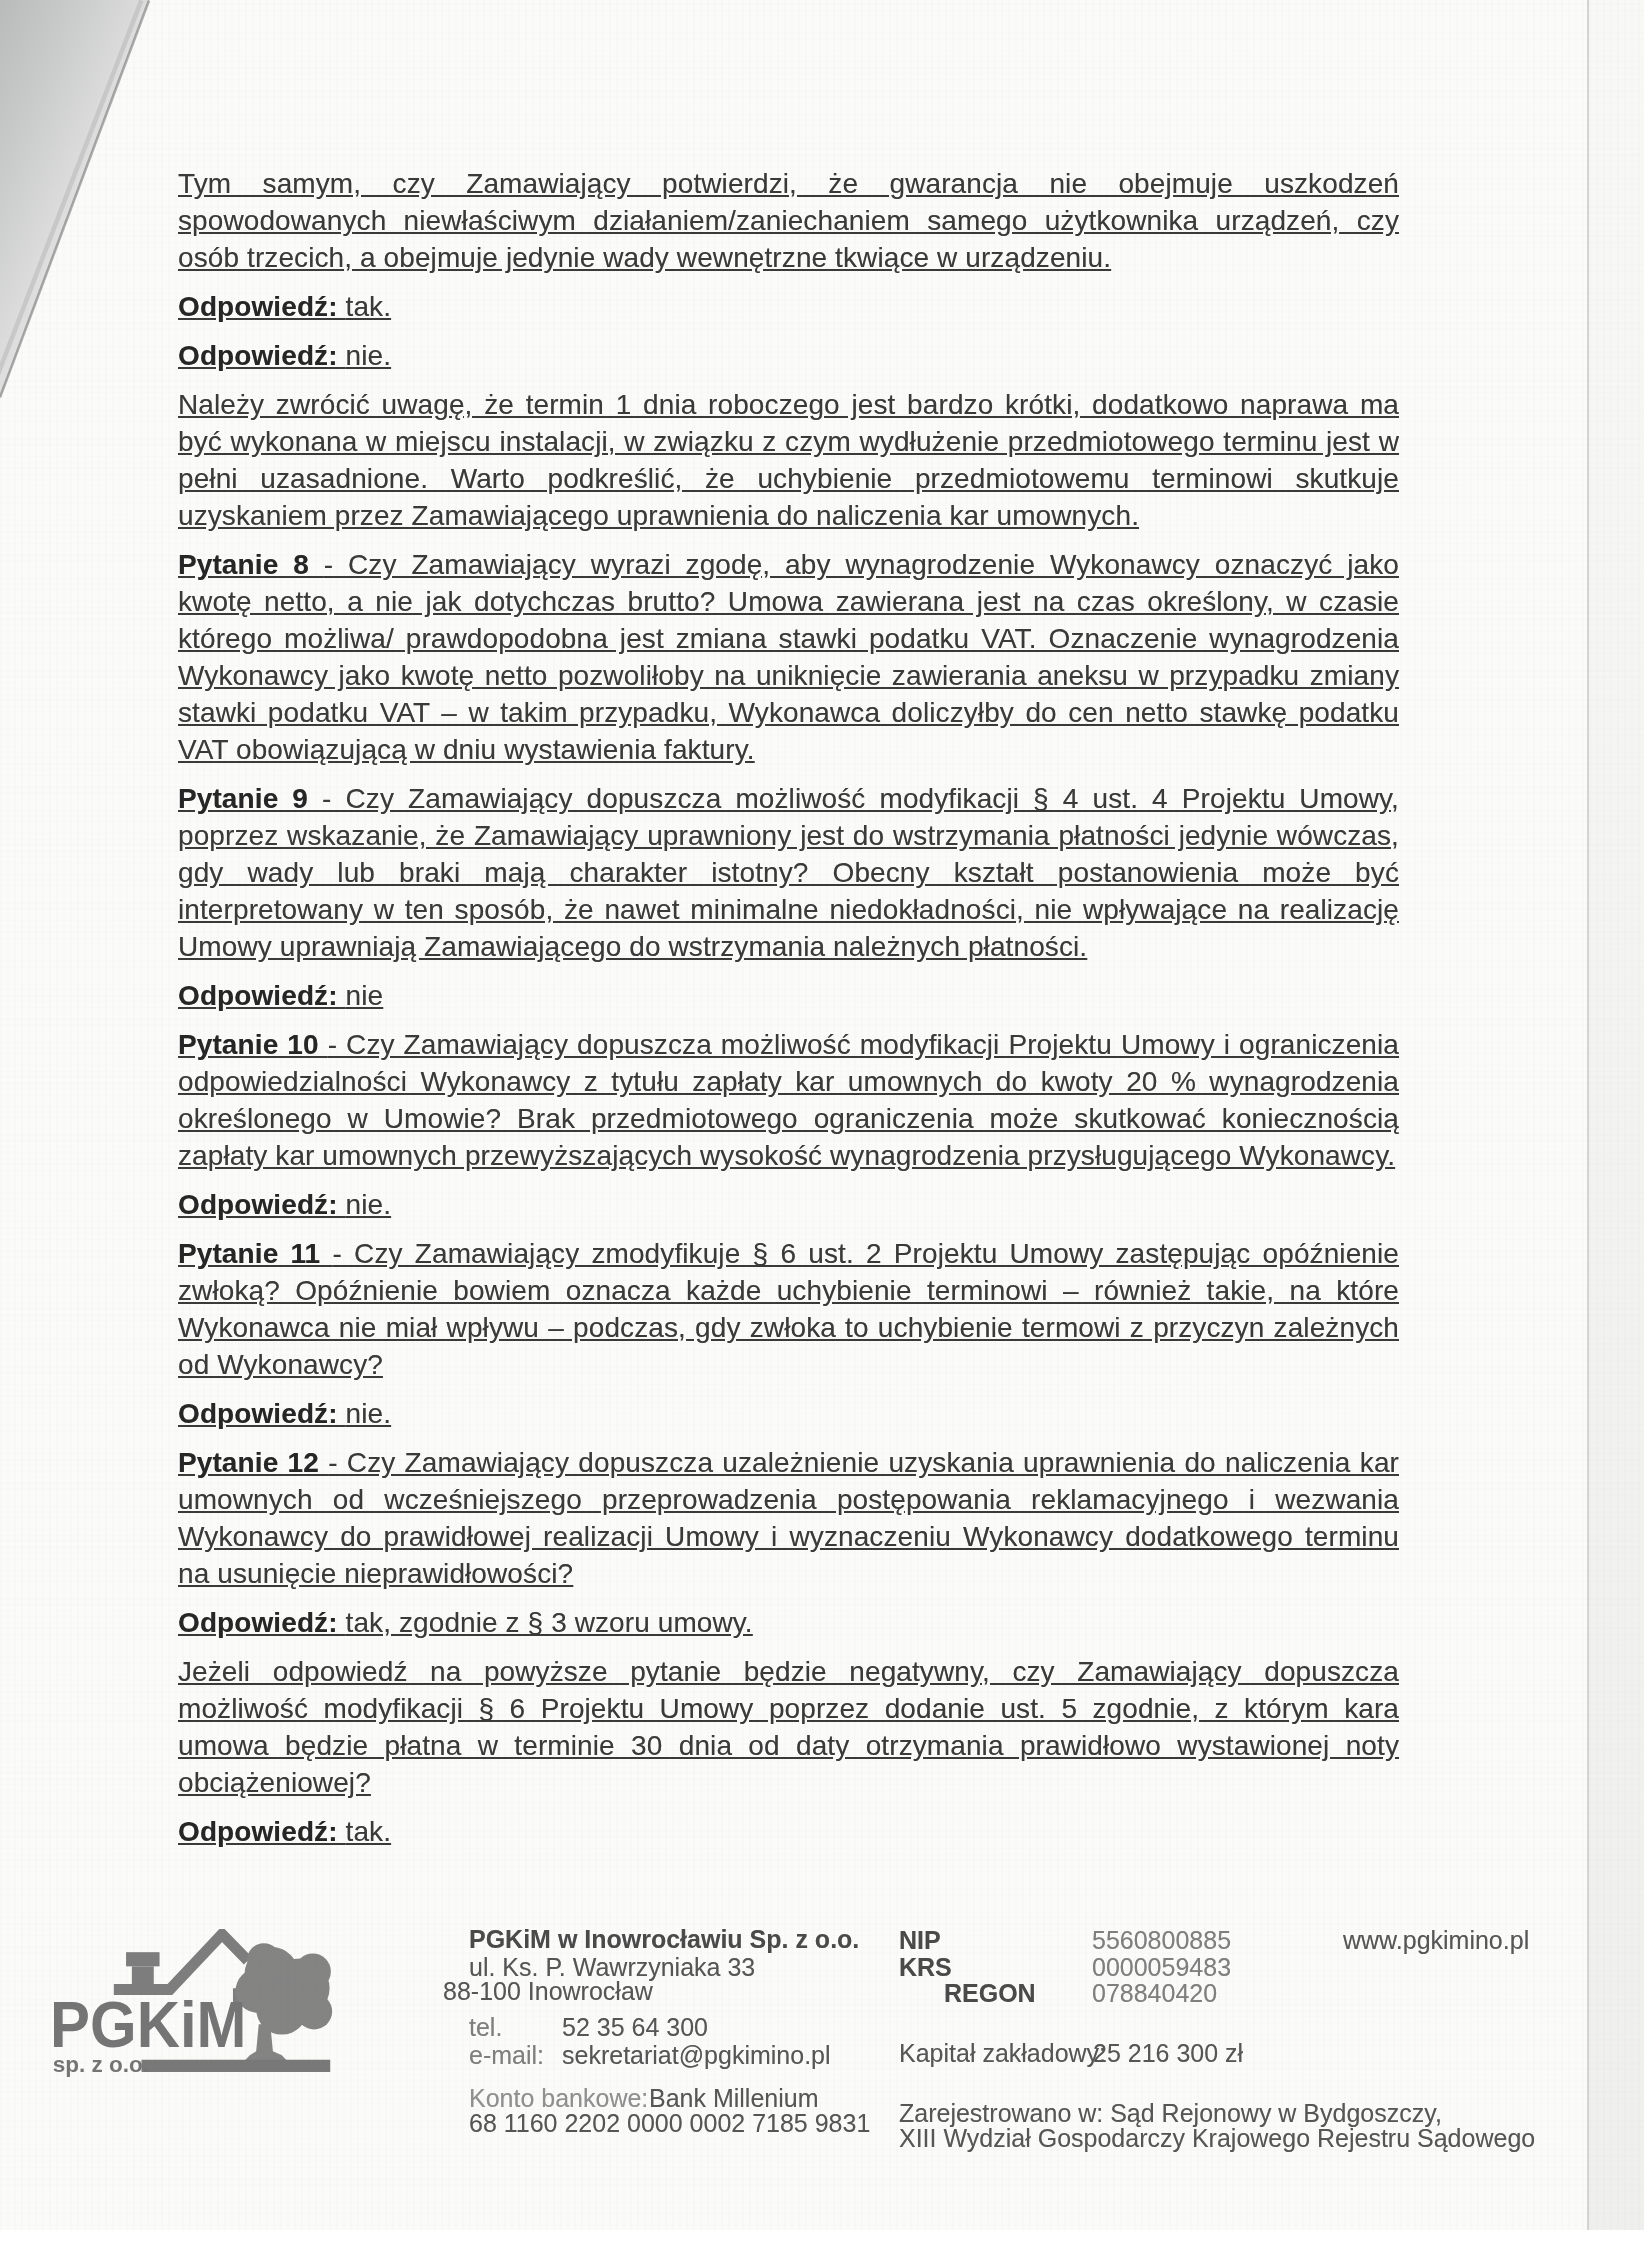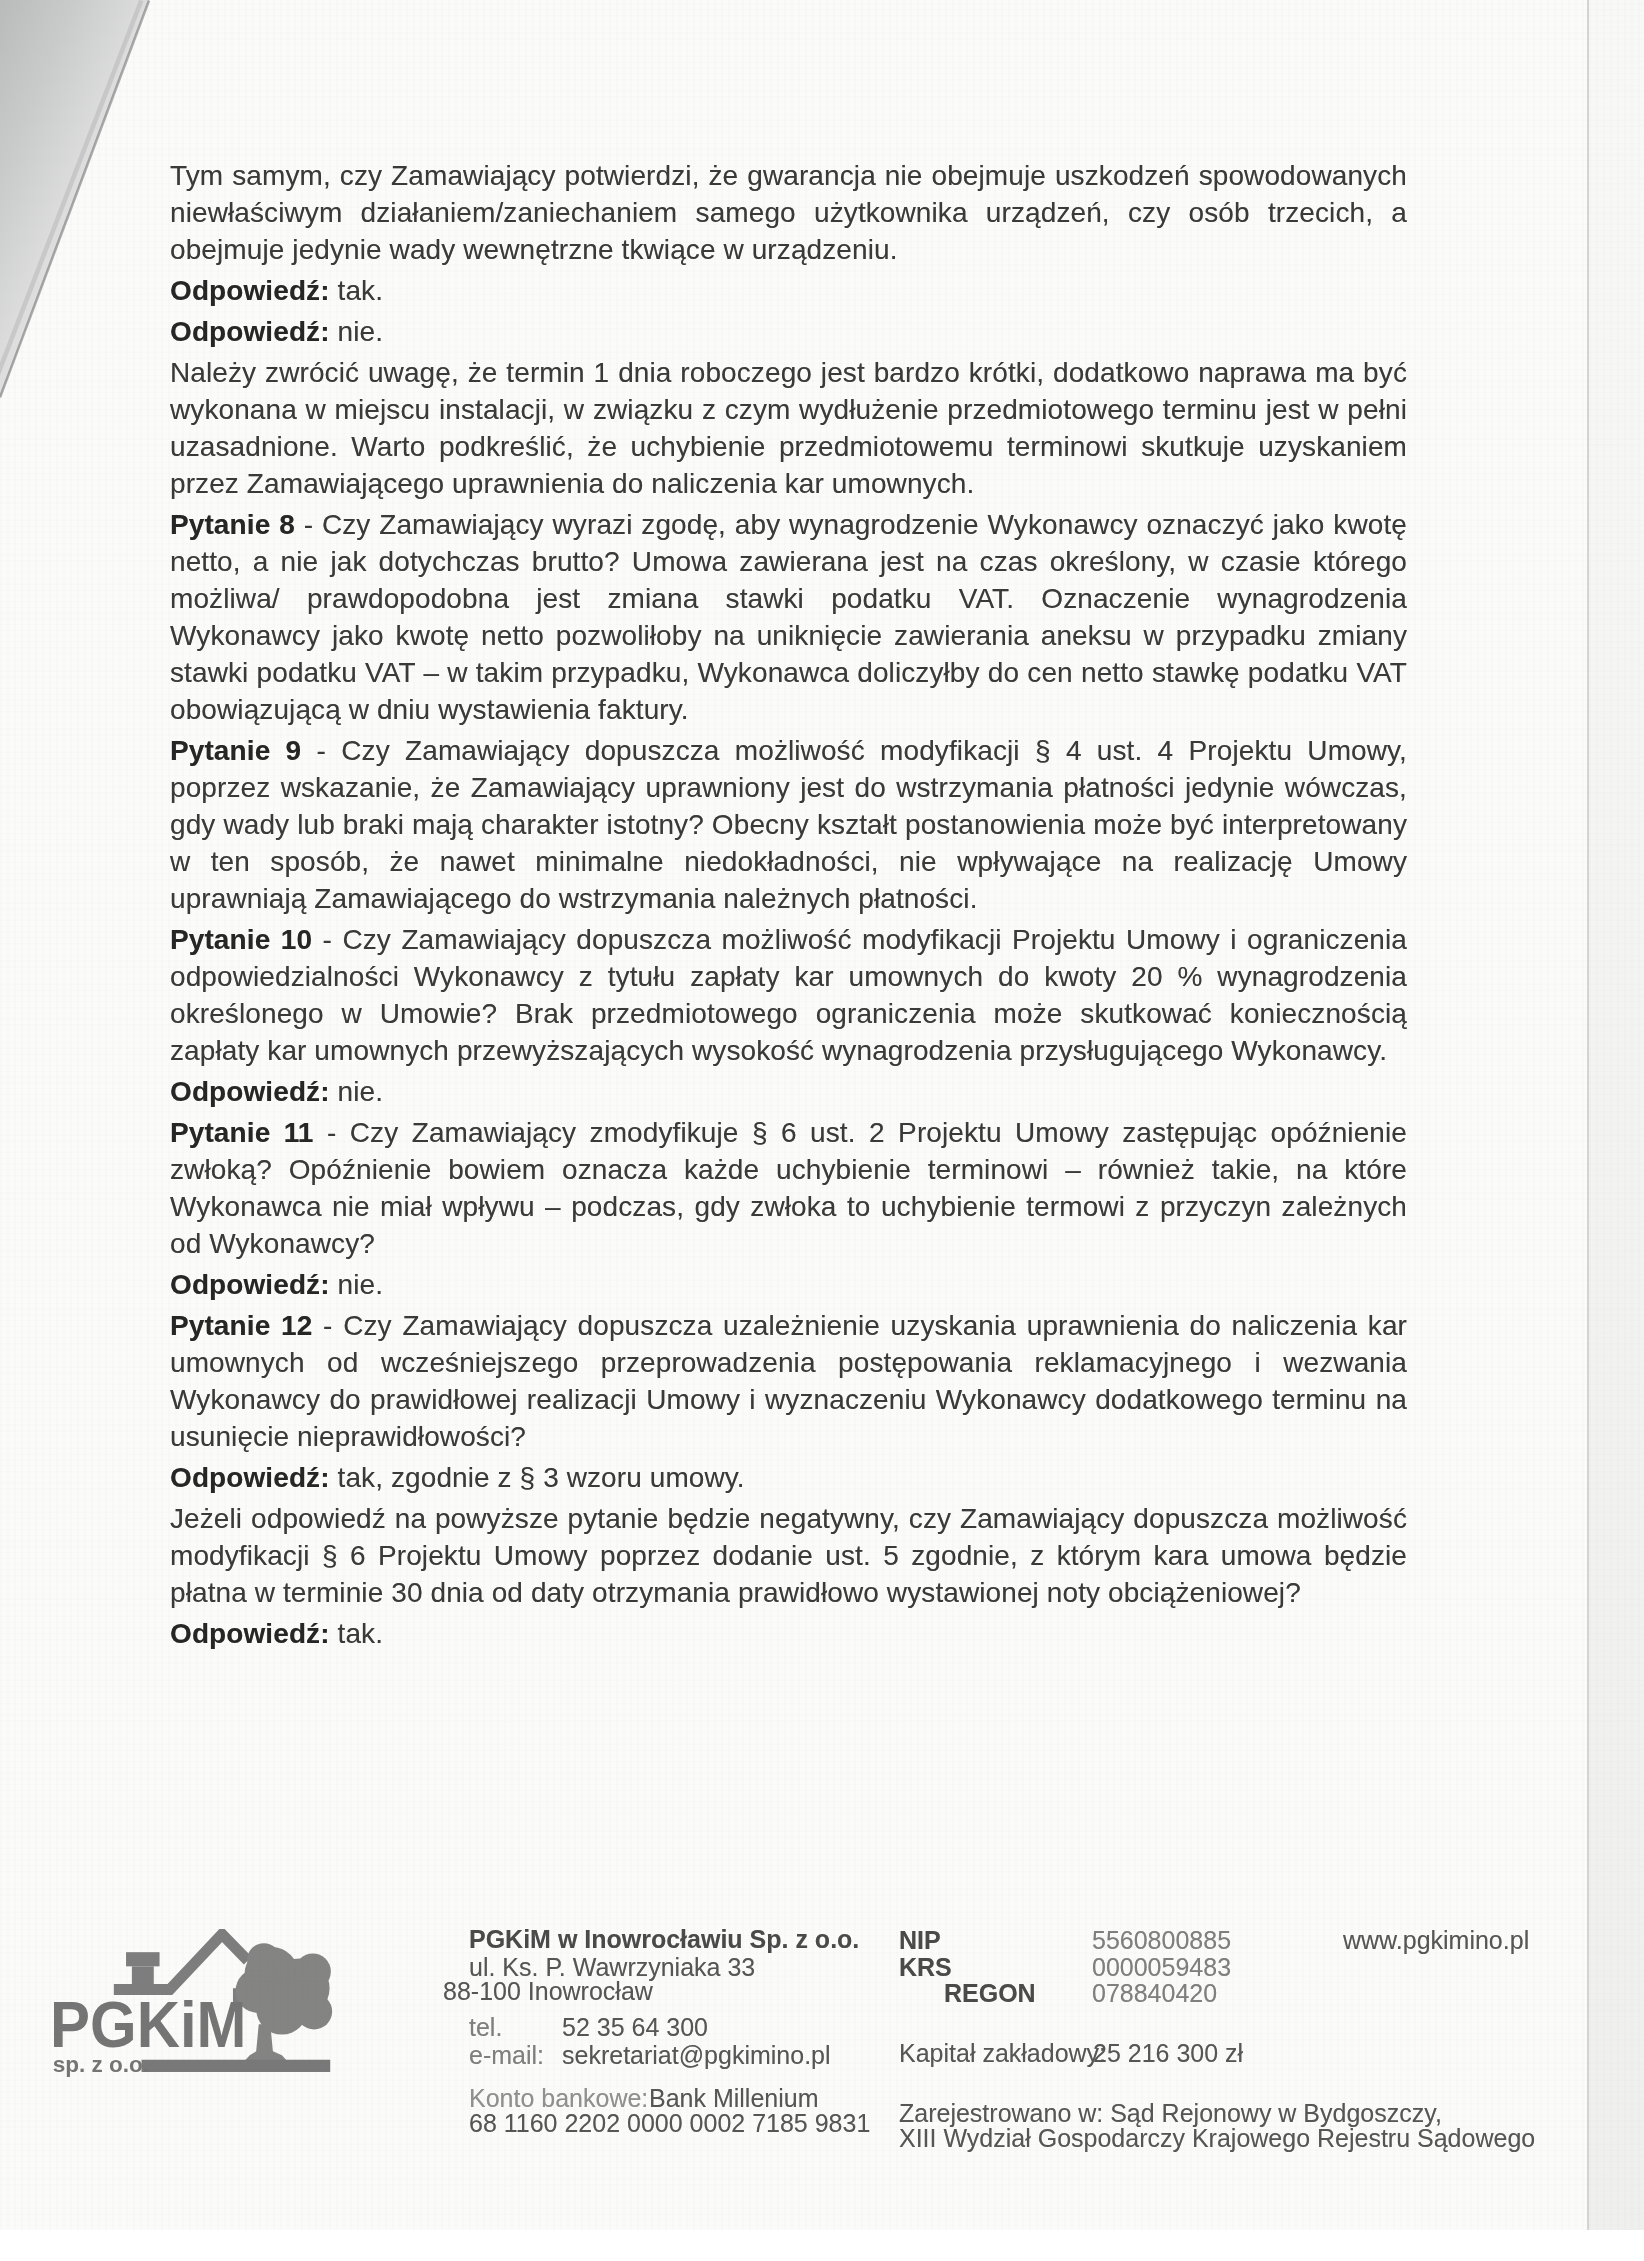"Tym samym, czy Zamawiający potwierdzi," .doc p { margin: 4px -> 12px; text-decoration: none -> underline }
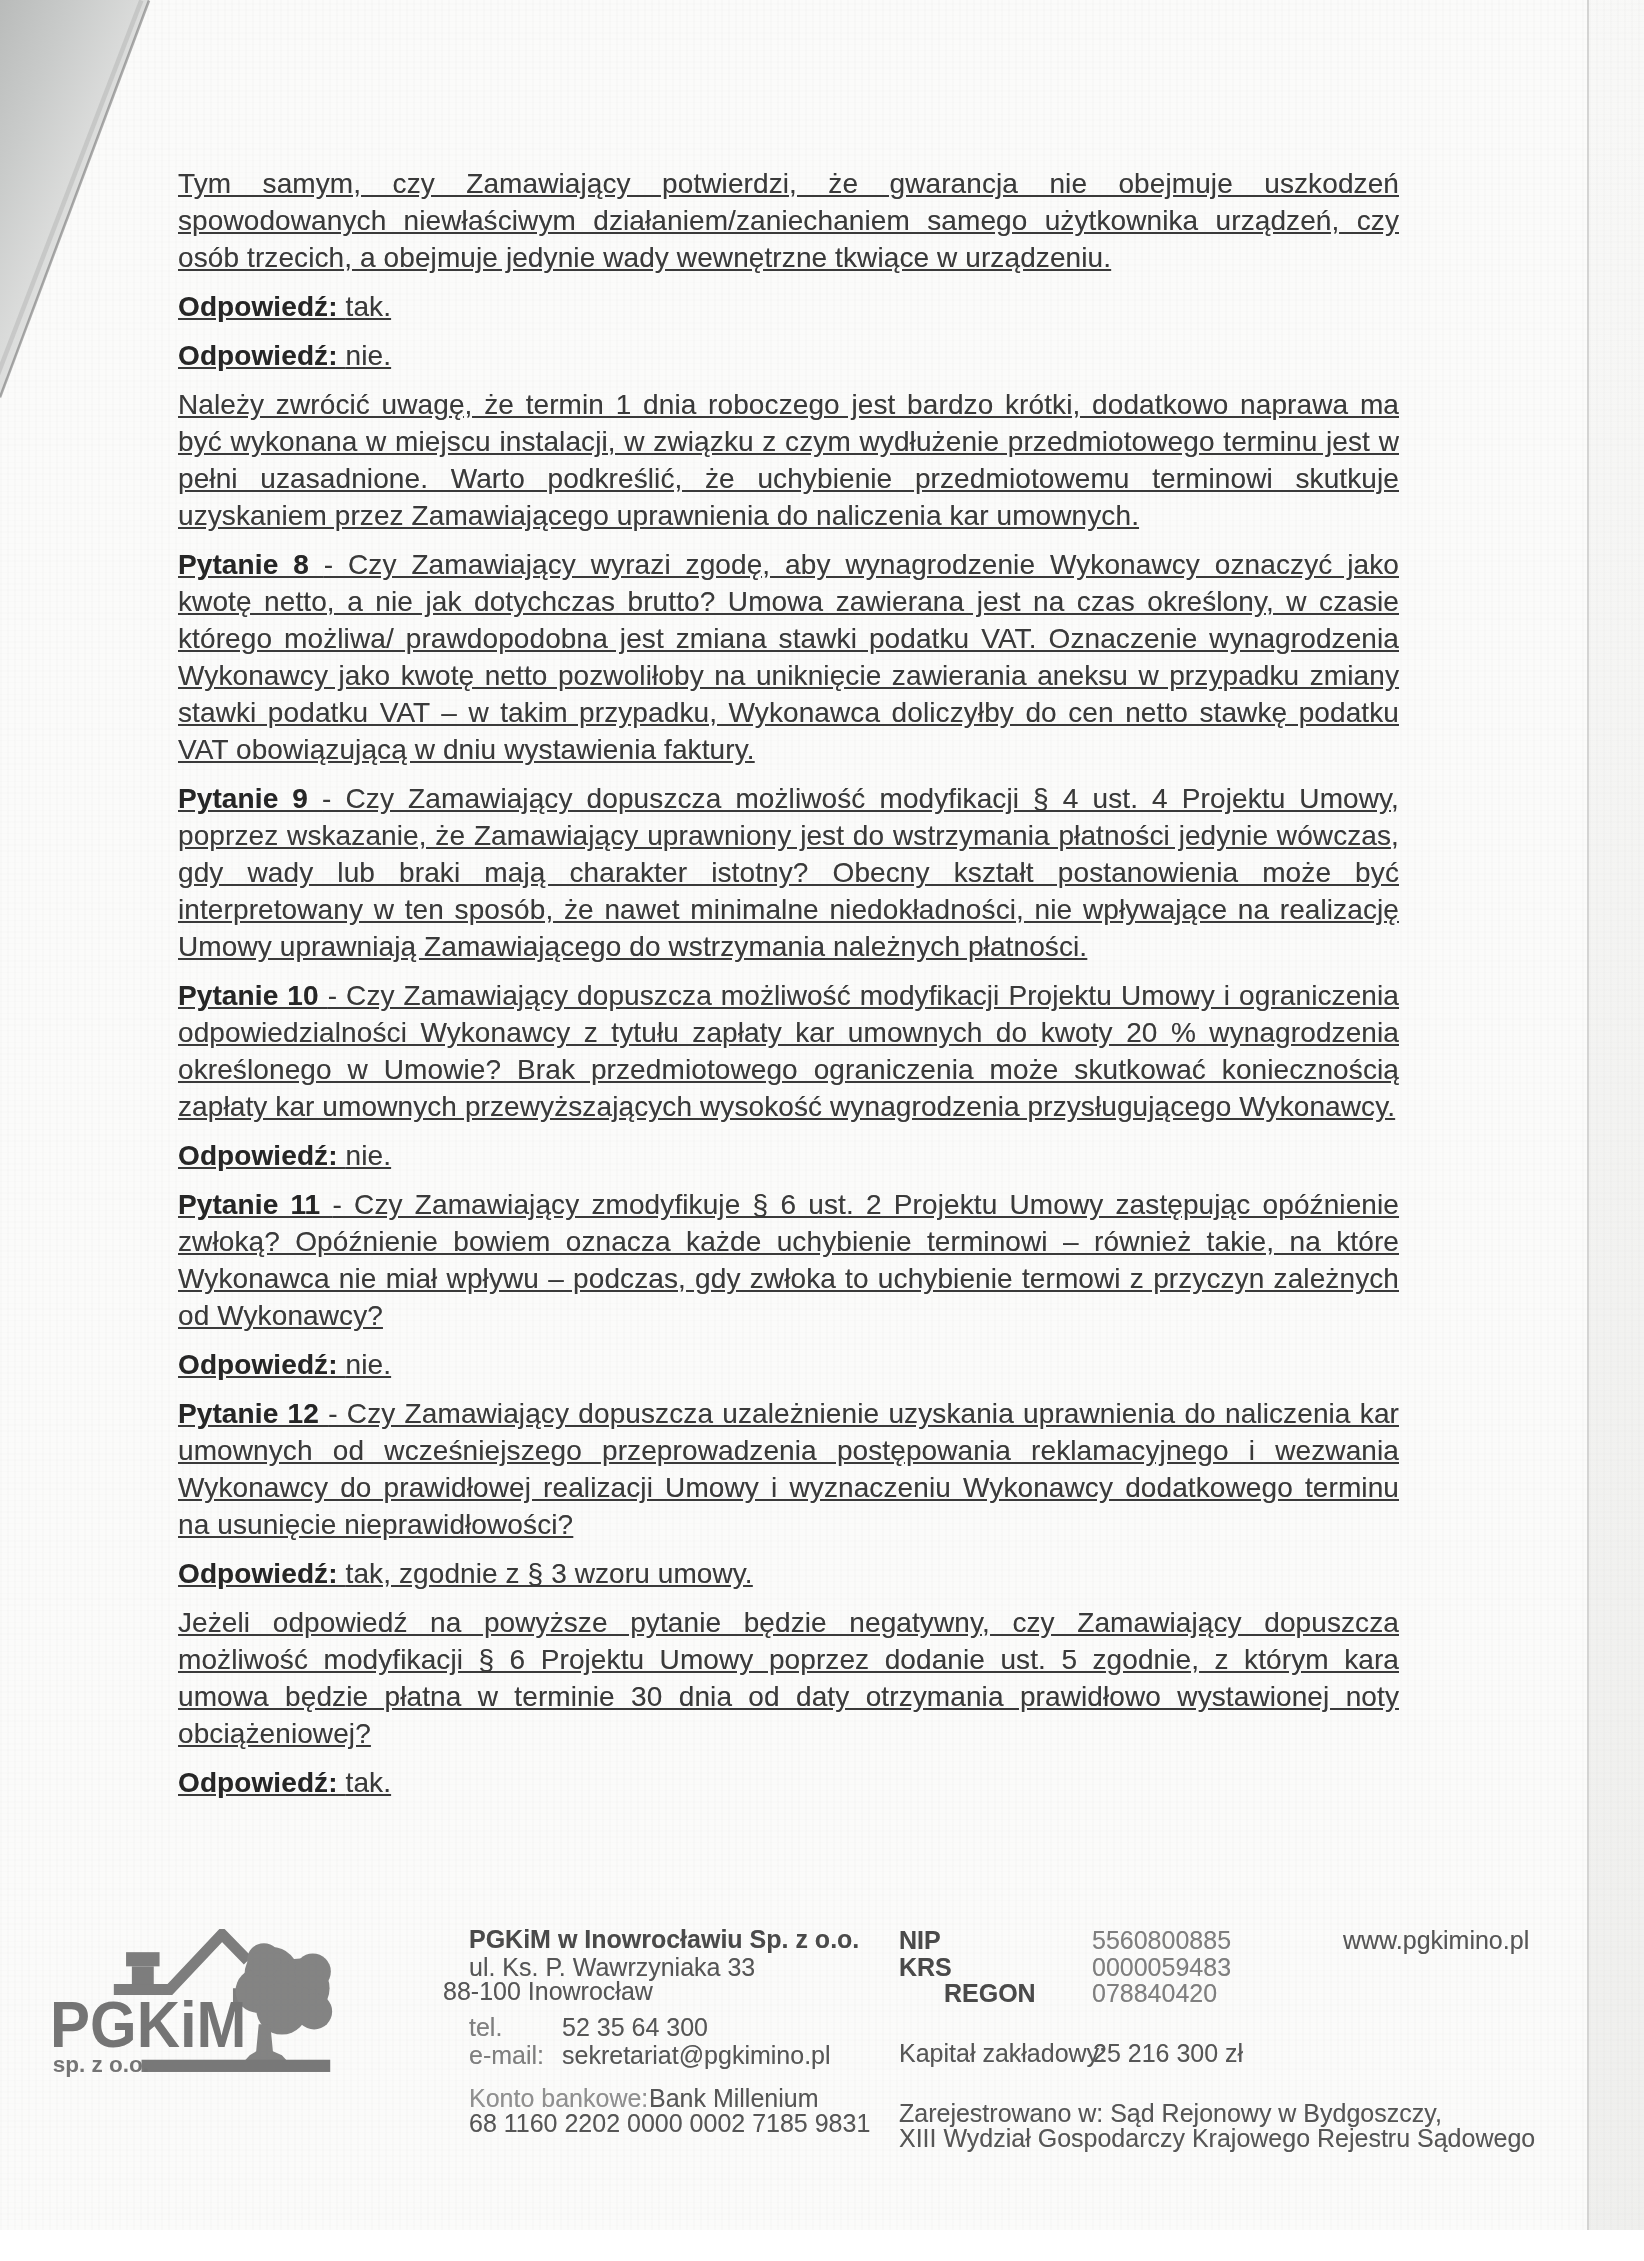"Odpowiedź: nie" p { html: none -> <p><strong>Odpowiedź: </strong>nie</p> }
